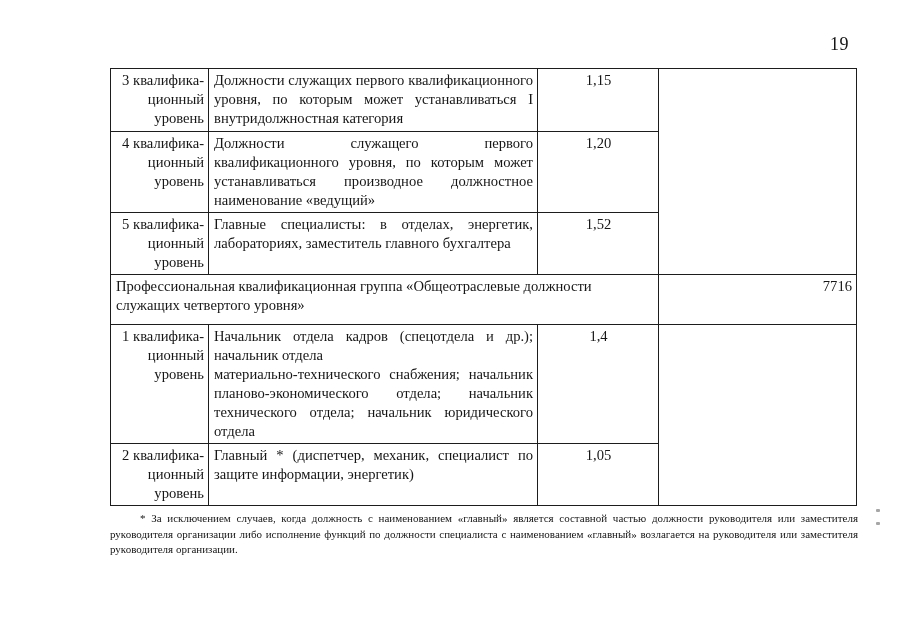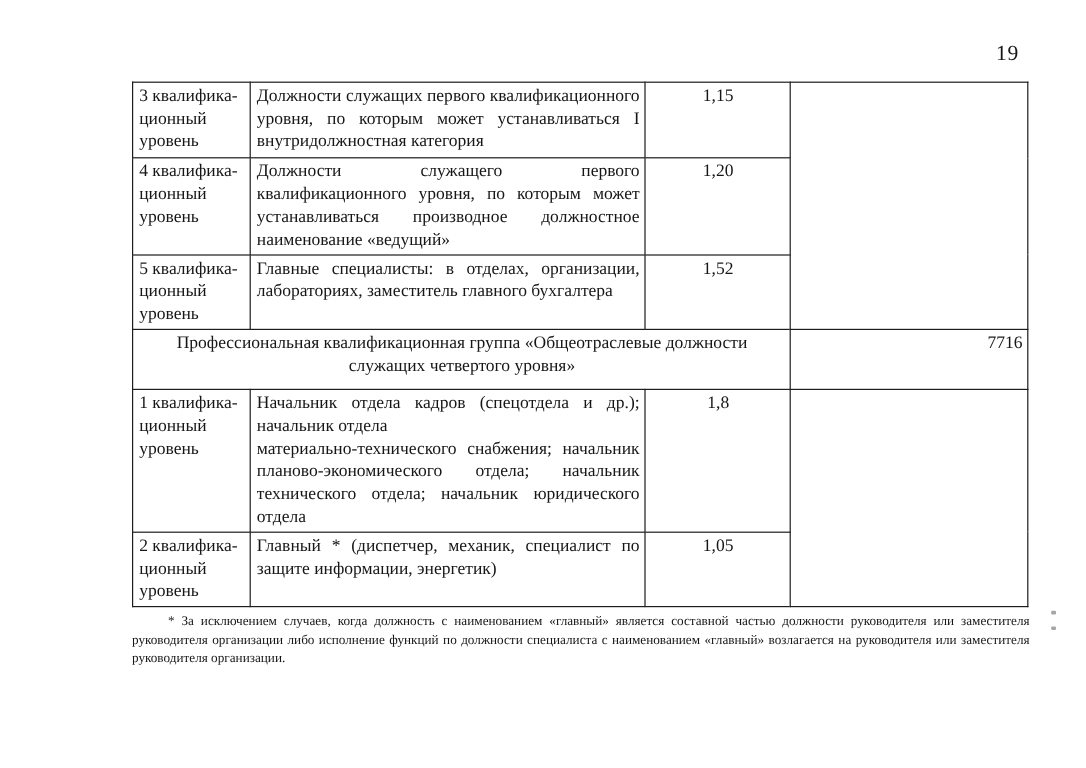"3 квалифика-" td.level { text-align: none -> right }
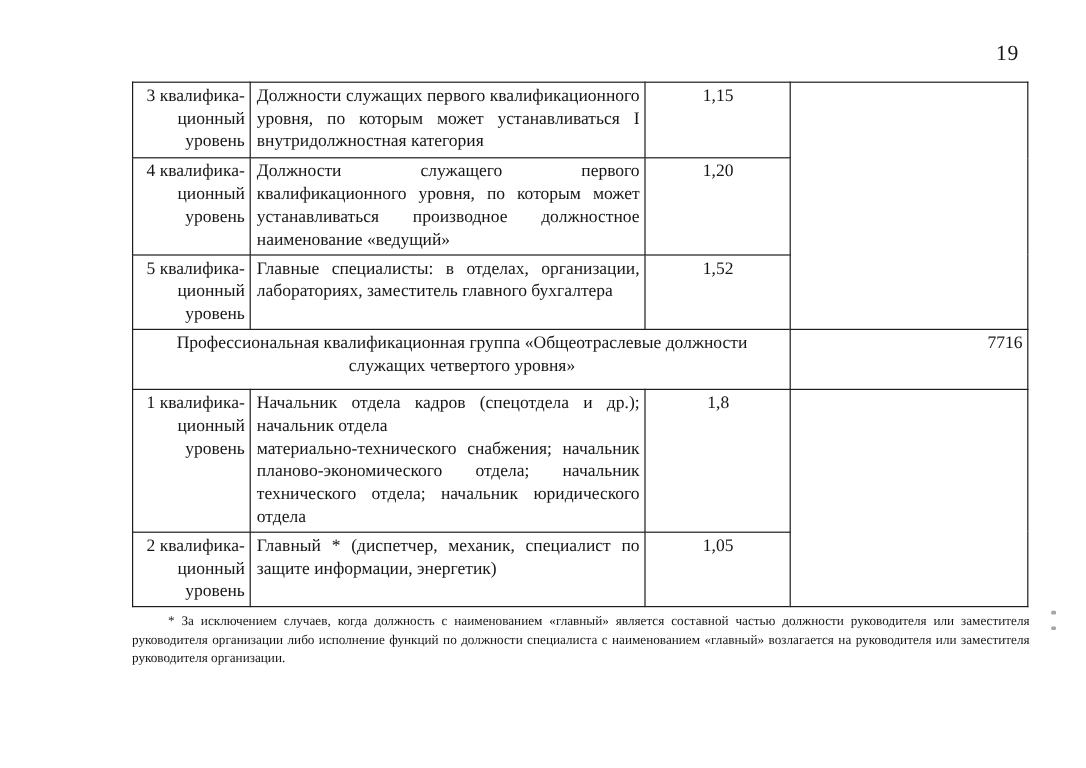"Главные специалисты: в отделах," td.desc { text: организации -> энергетик }
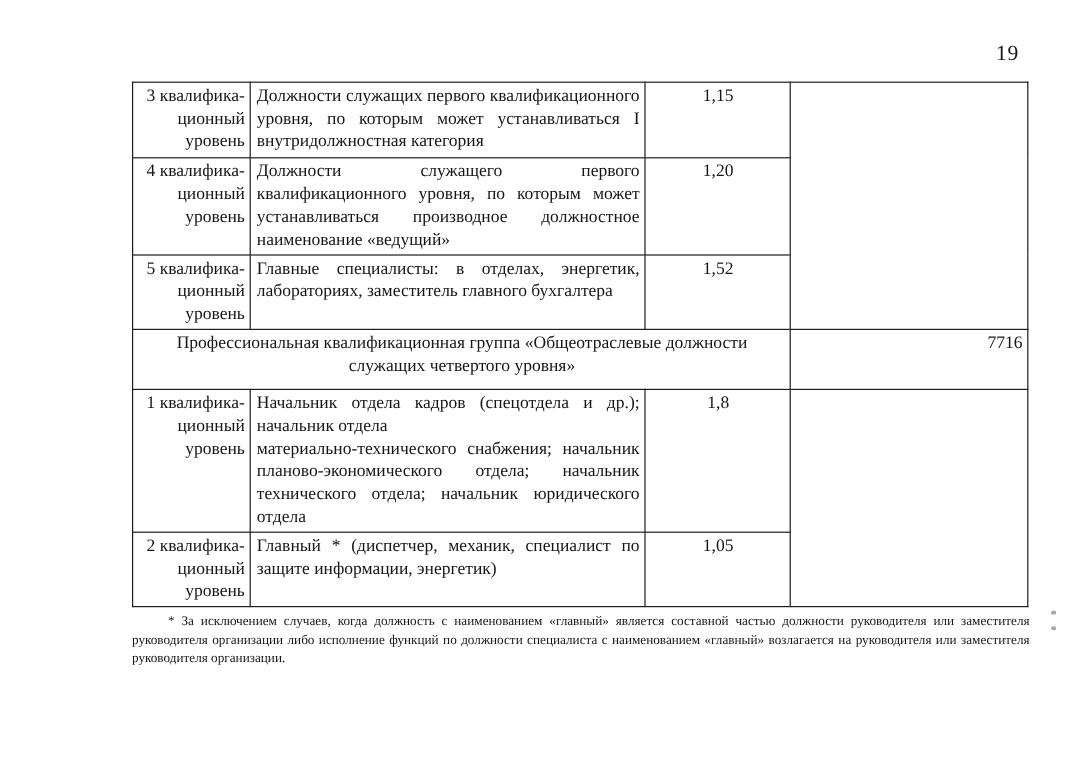"Профессиональная квалификационная группа" td.group-title { text-align: center -> left }
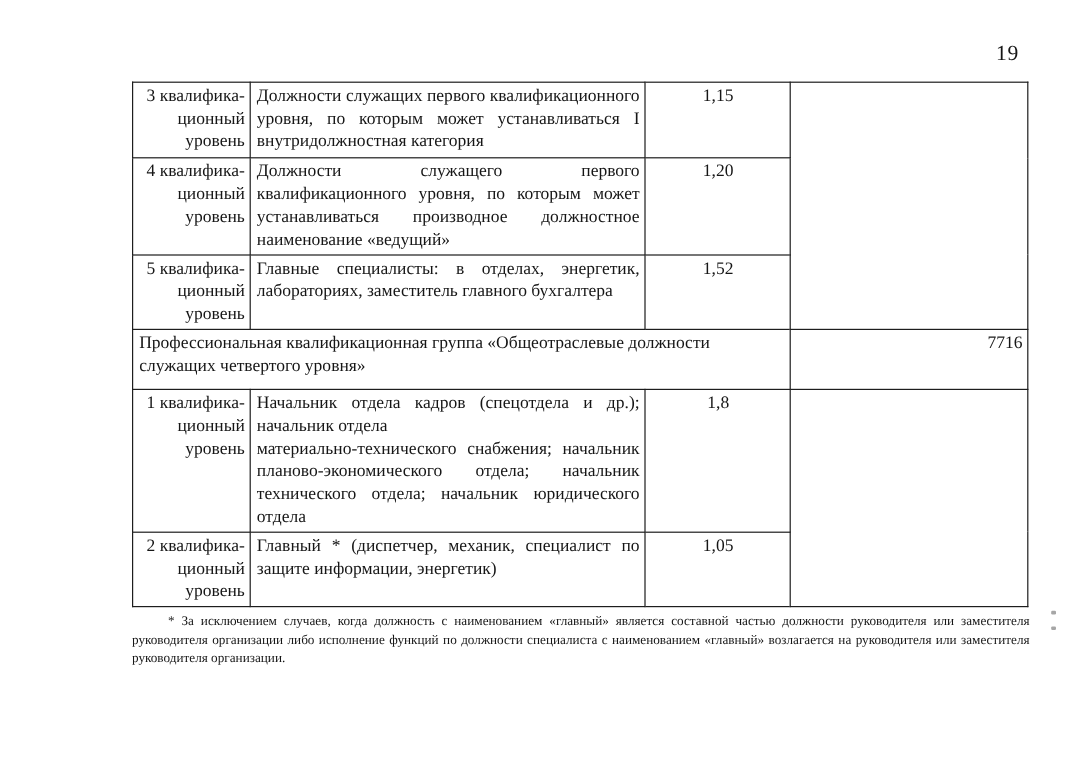"1,8" td.coef { text: 1,8 -> 1,4 }
